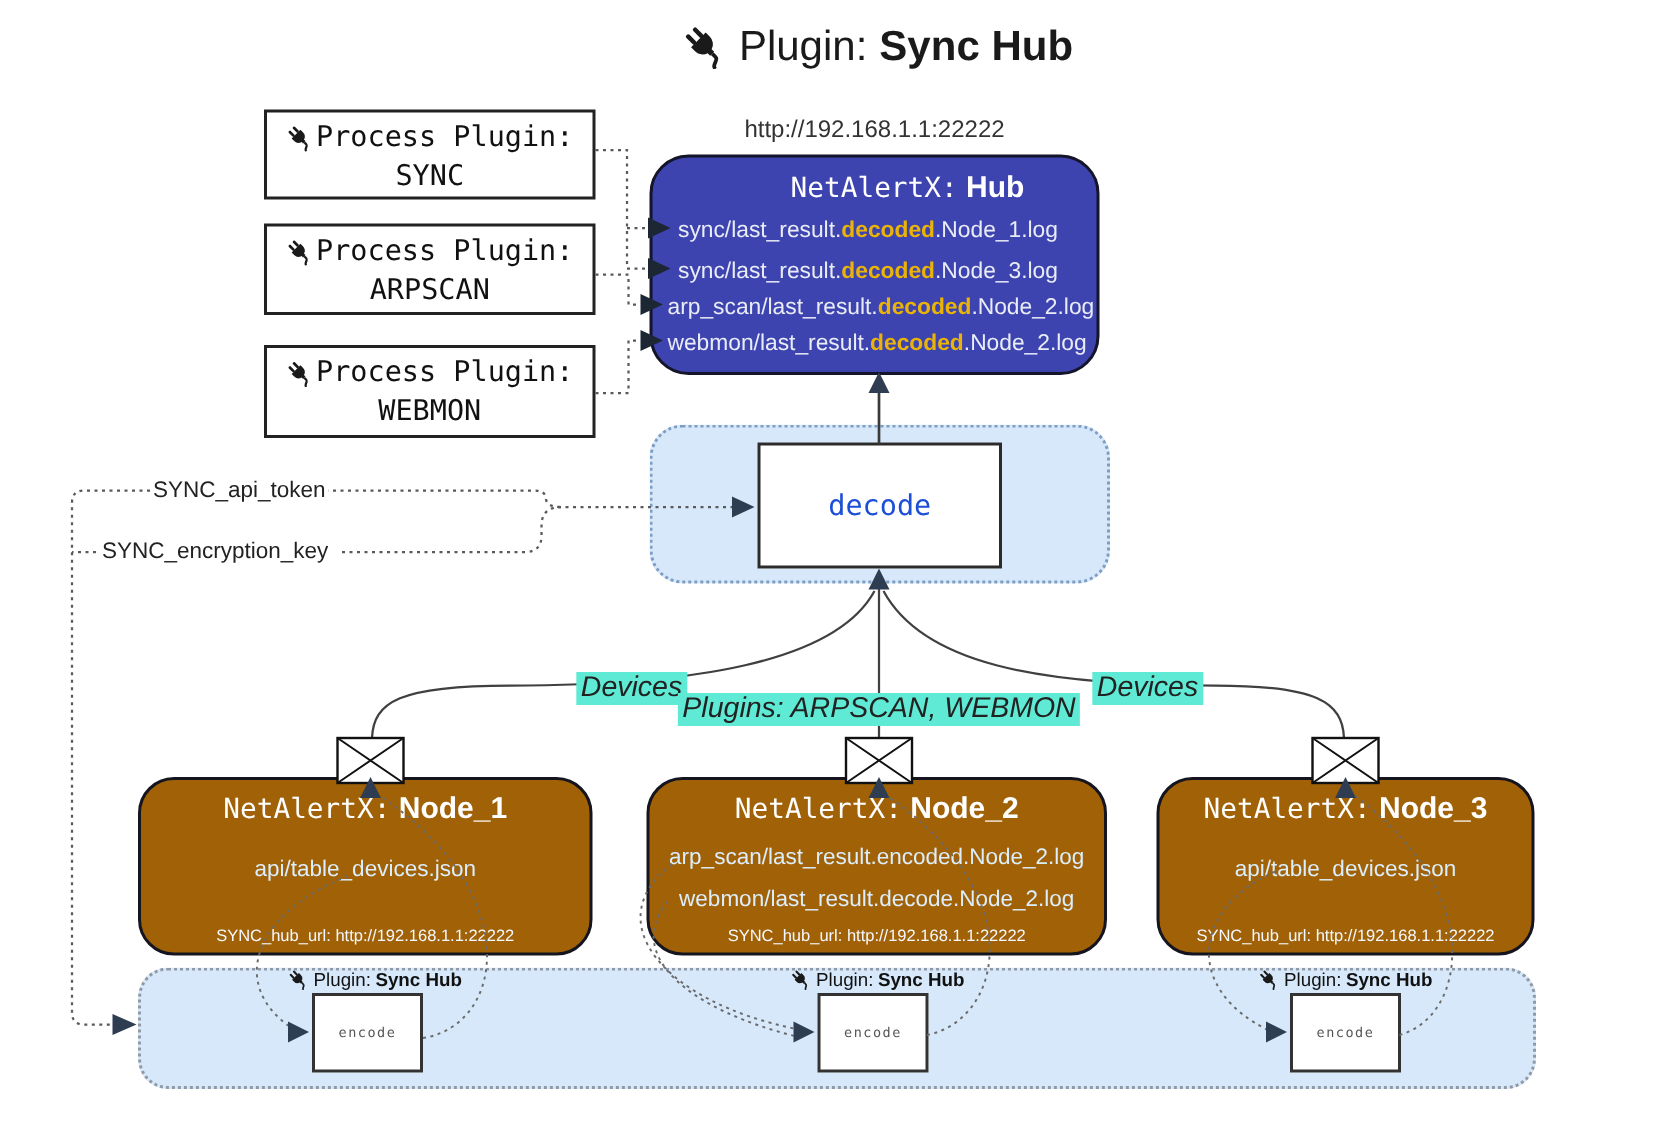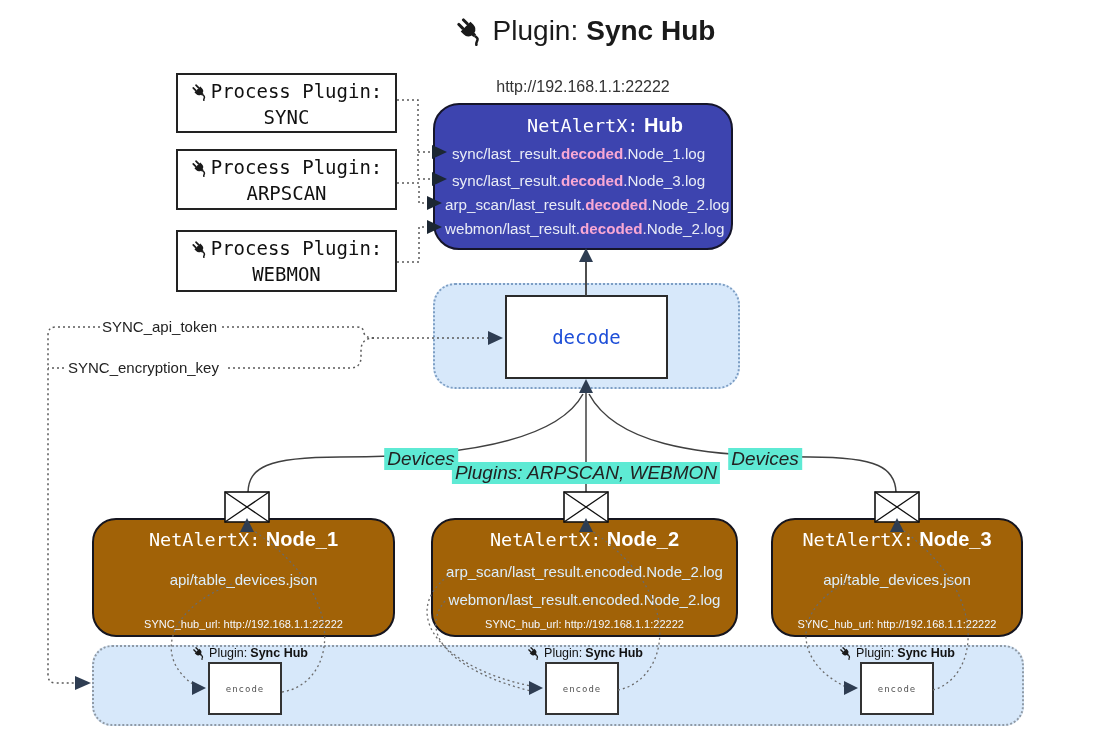"decoded" .hlog b { color: #f9a8d4 -> #eab308 }
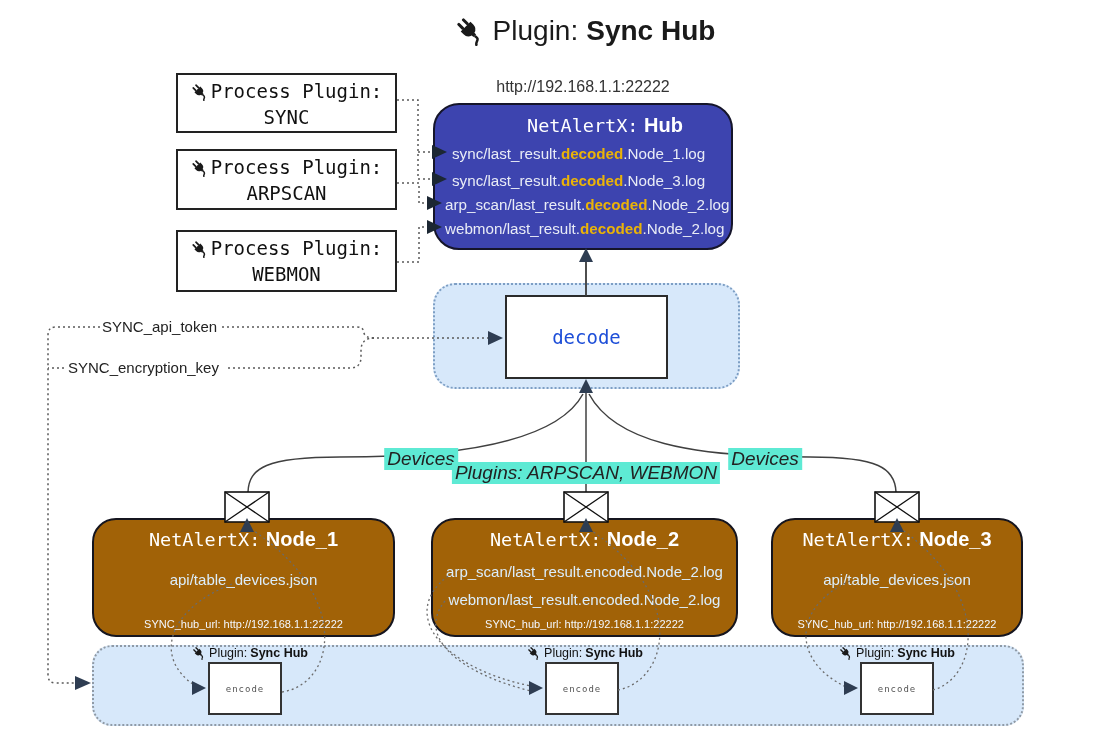"webmon/last_result.encoded.Node_2.log" div.nfile { text: result.encoded.Node -> result.decode.Node }
